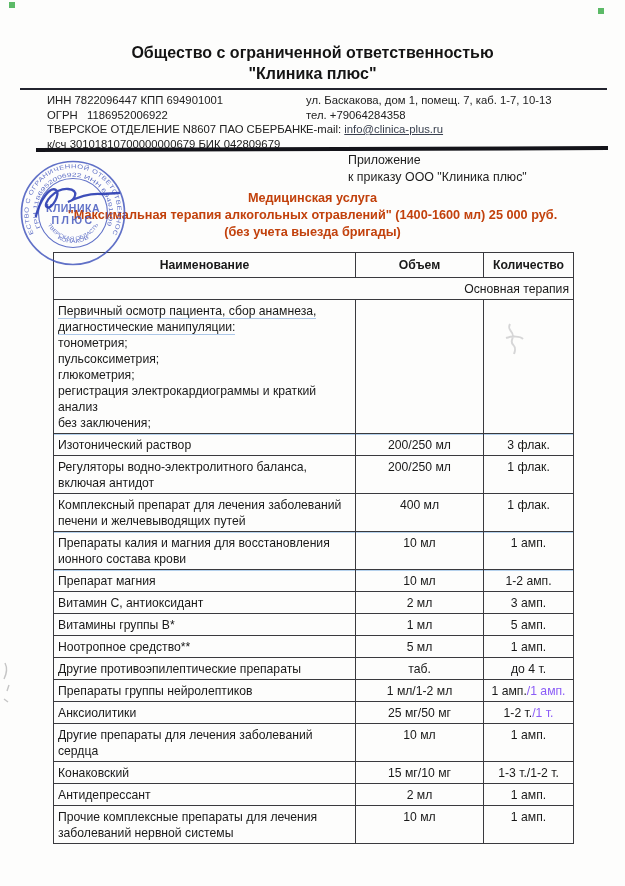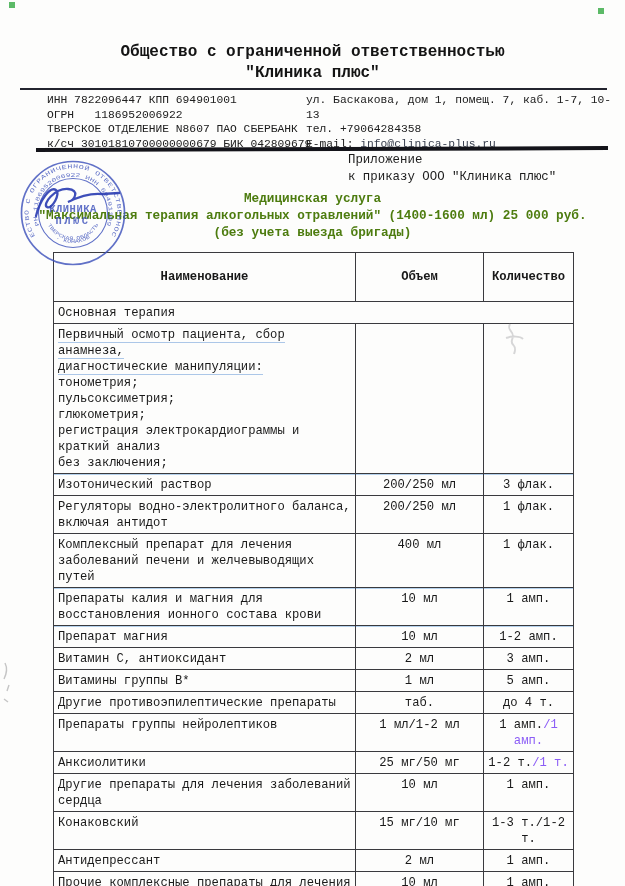"Общество с ограниченной ответственностью" .page { font-family: Liberation Mono, monospace -> Liberation Sans, sans-serif }
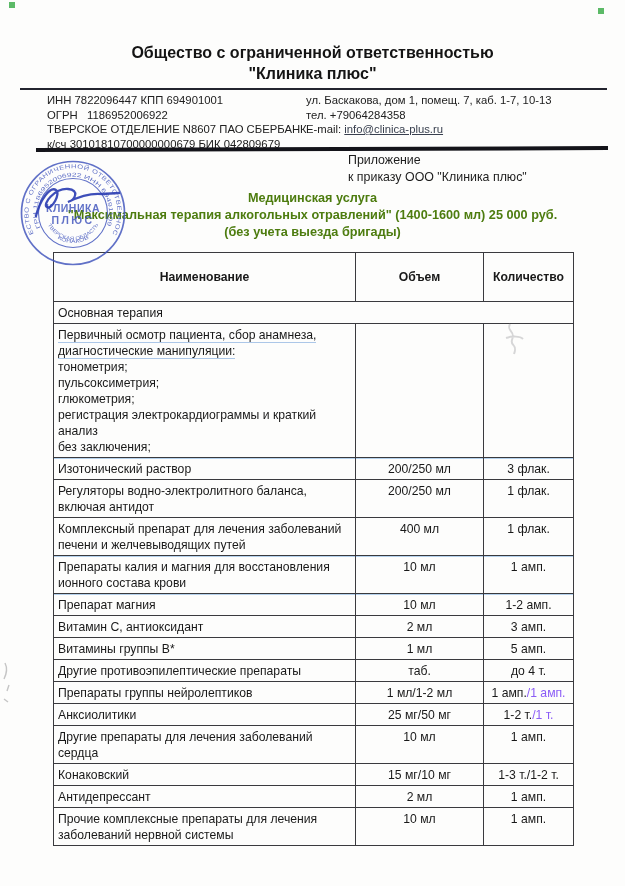"Медицинская услуга" .service-title { color: #4d7c0f -> #c2410c }
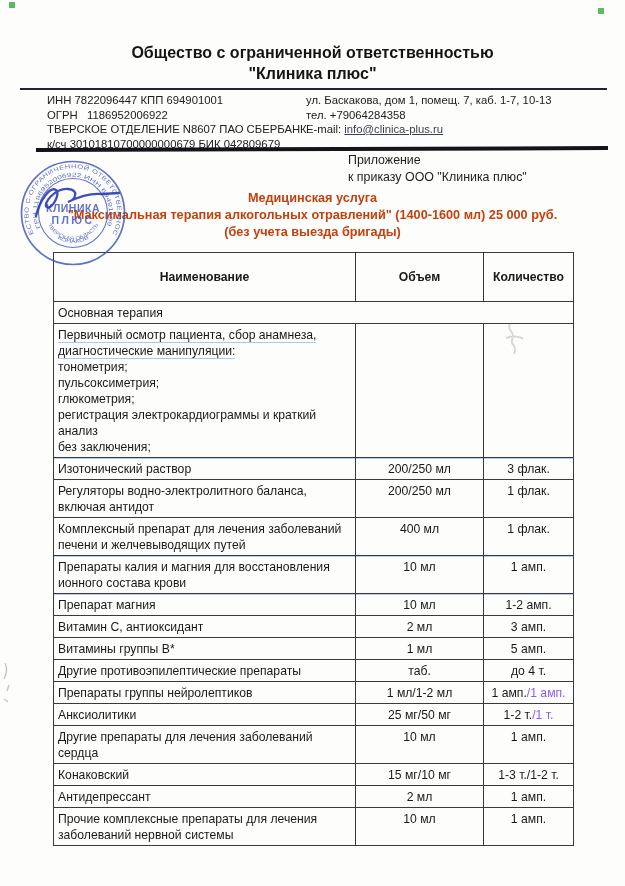"Наименование" table.svc th { padding: 16px 2px -> 4px 2px }
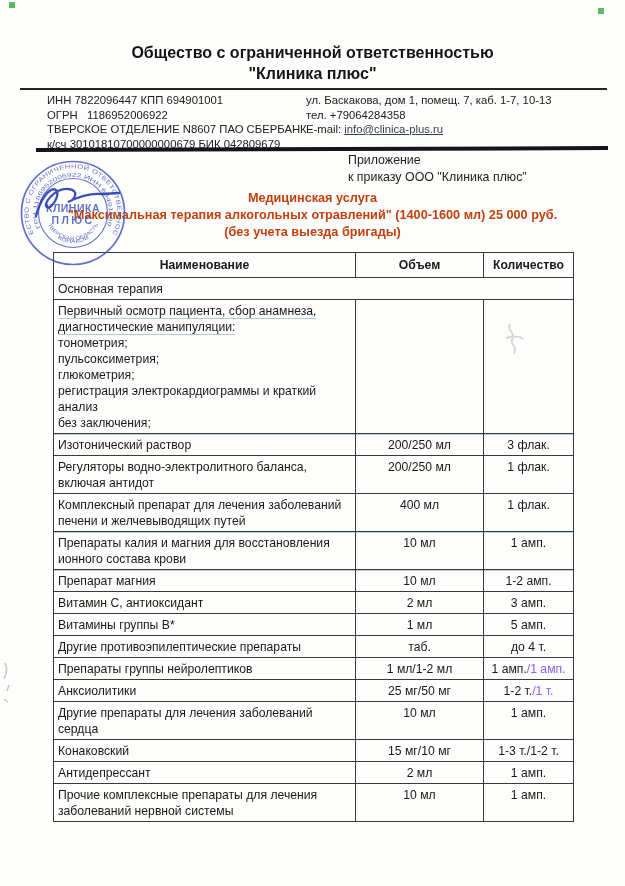"Основная терапия" td.c-section { text-align: left -> right }
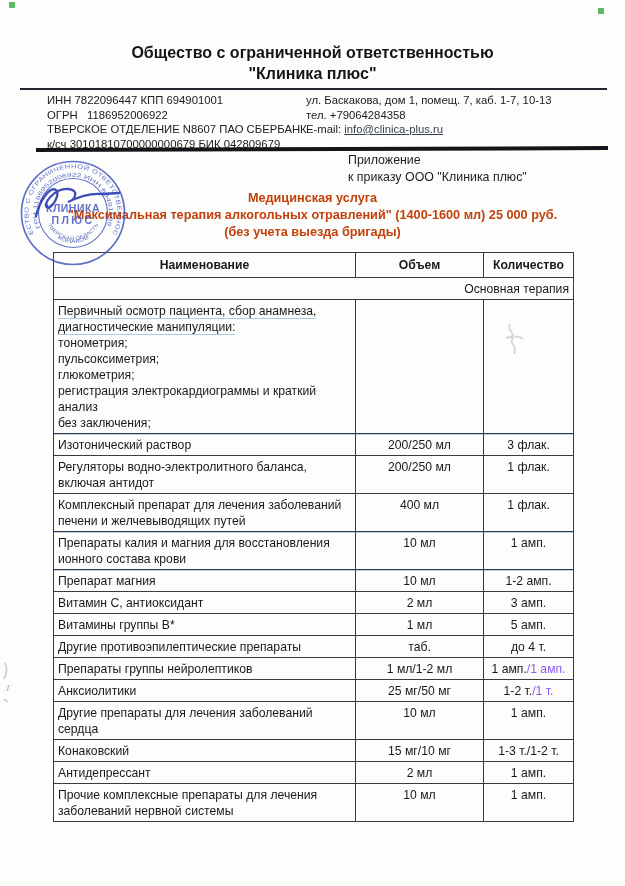"Ноотропное средство**" tr { html: none -> <tr> <td>Ноотропное средство**</td> <td>5 мл</td> <td>1 амп.</td> </tr> }
